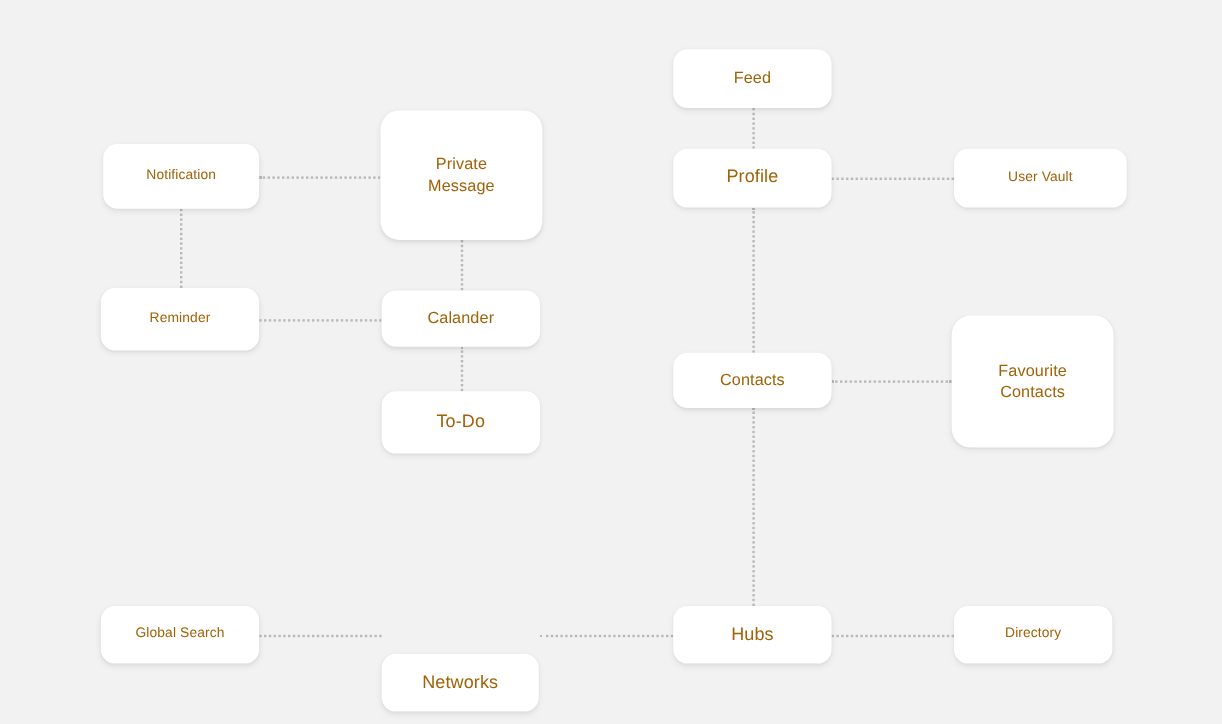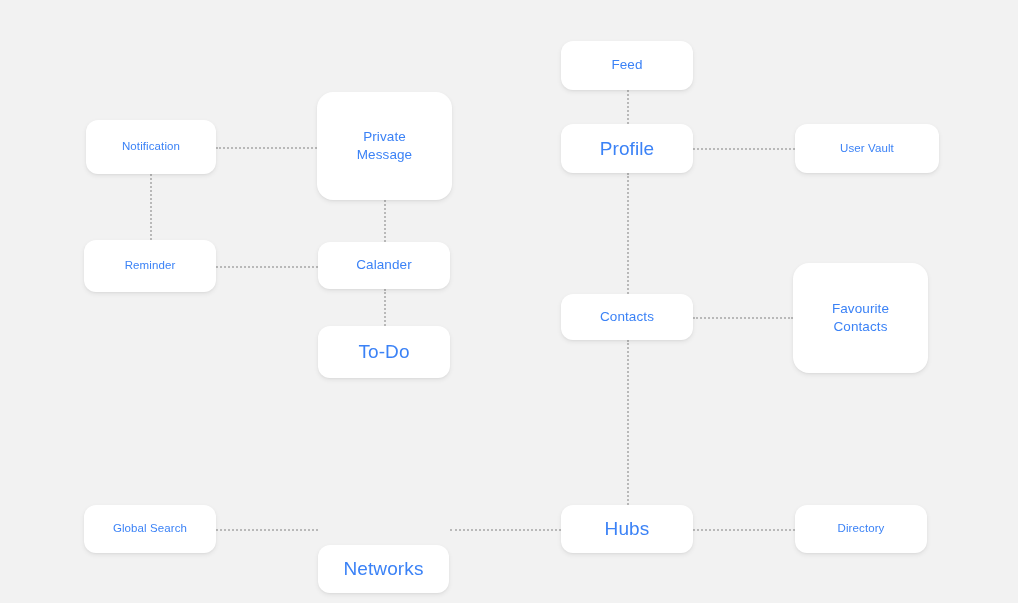"Feed" .node-label { color: #3b82f6 -> #a16207 }
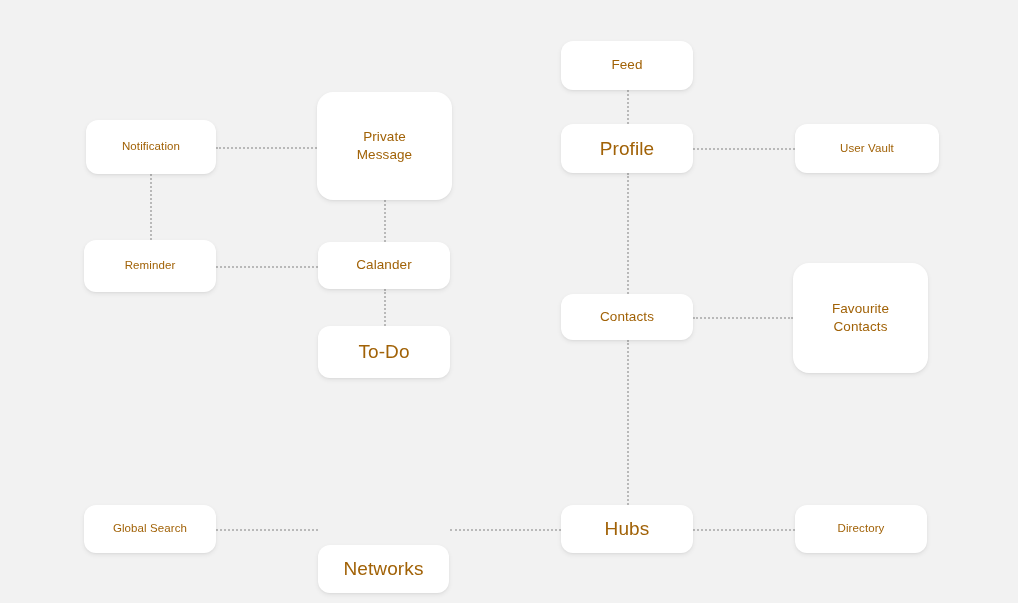"Profile" .size-lg .node-label { font-size: 19px -> 15px }
